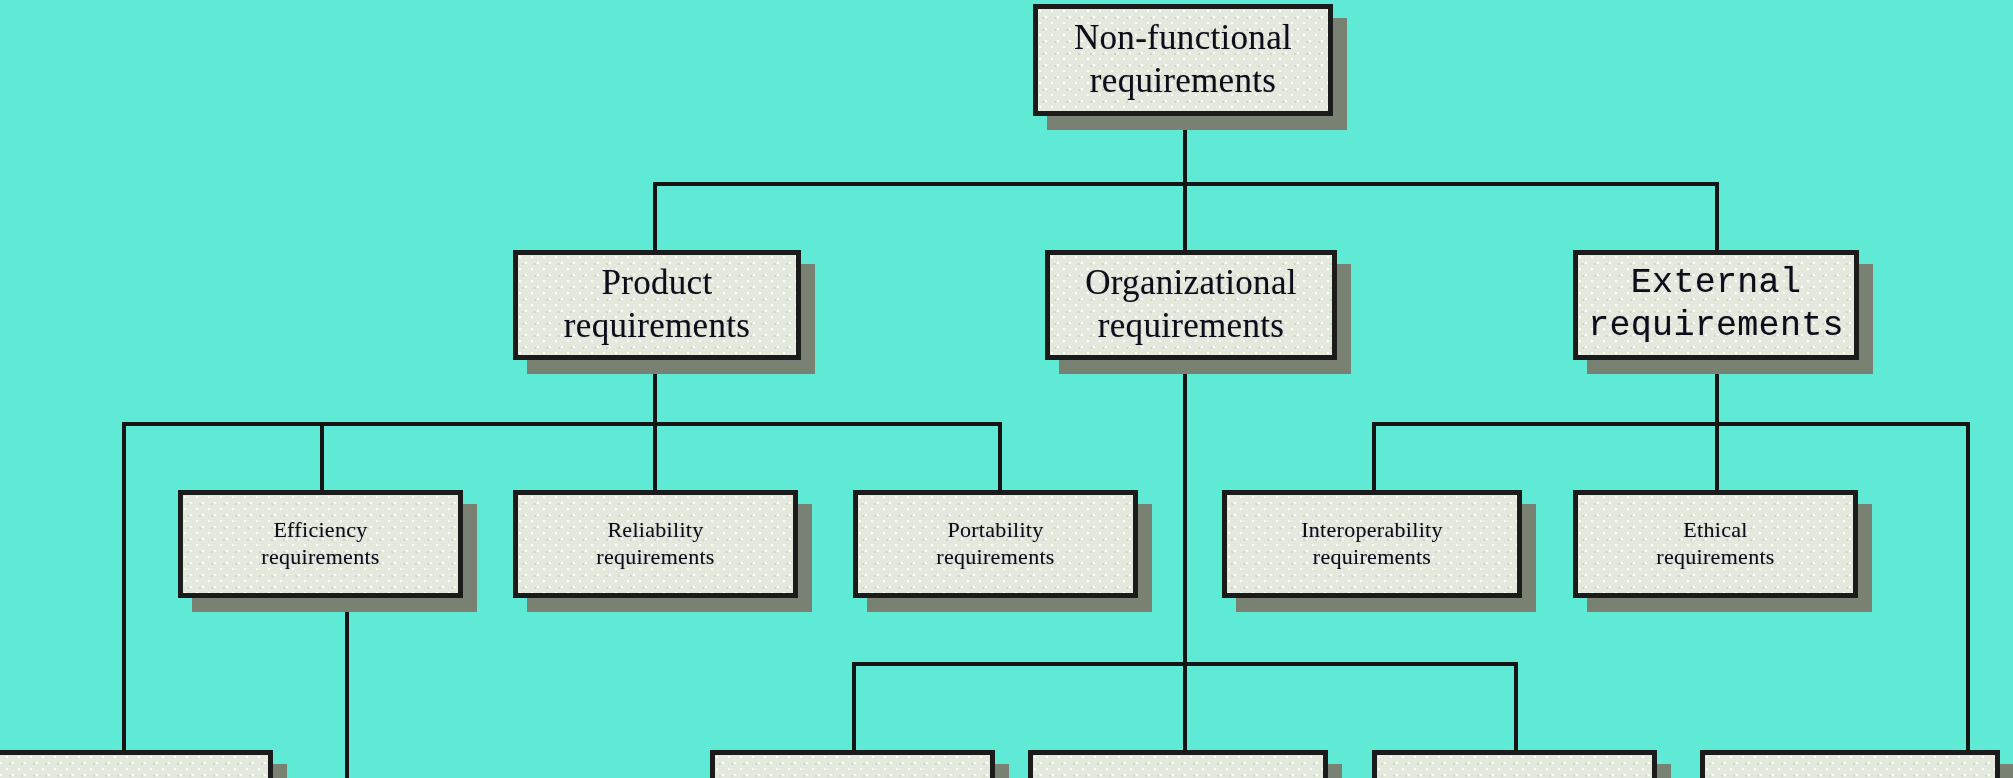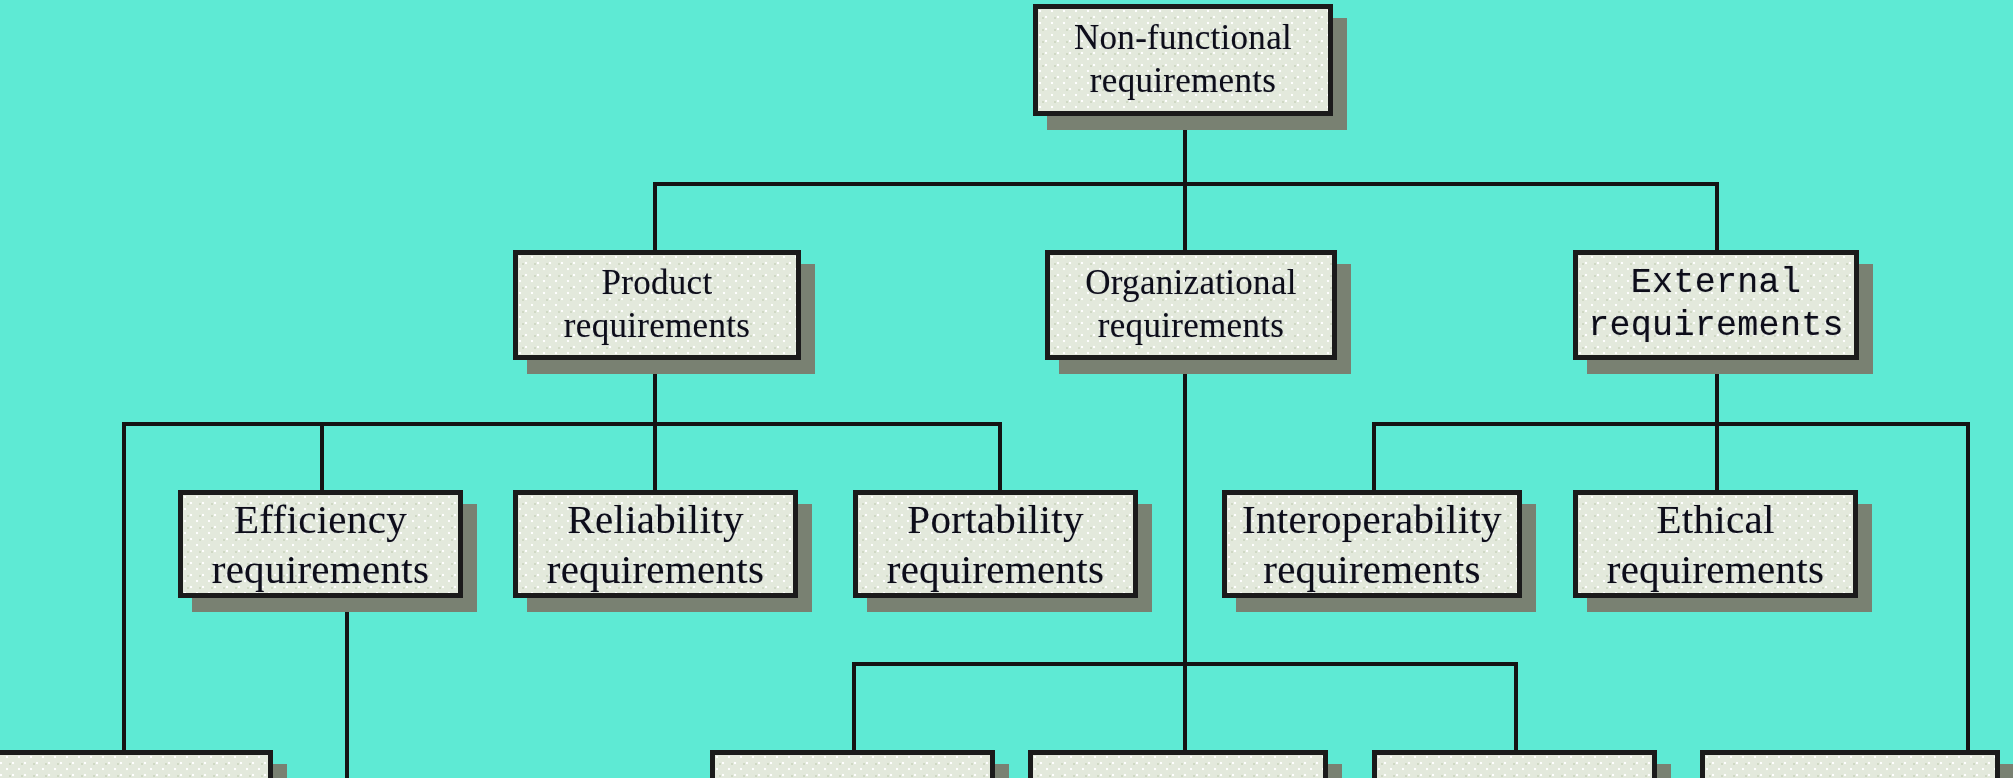"Efficiency" .node.lvl3 .label { font-size: 41px -> 22px }
